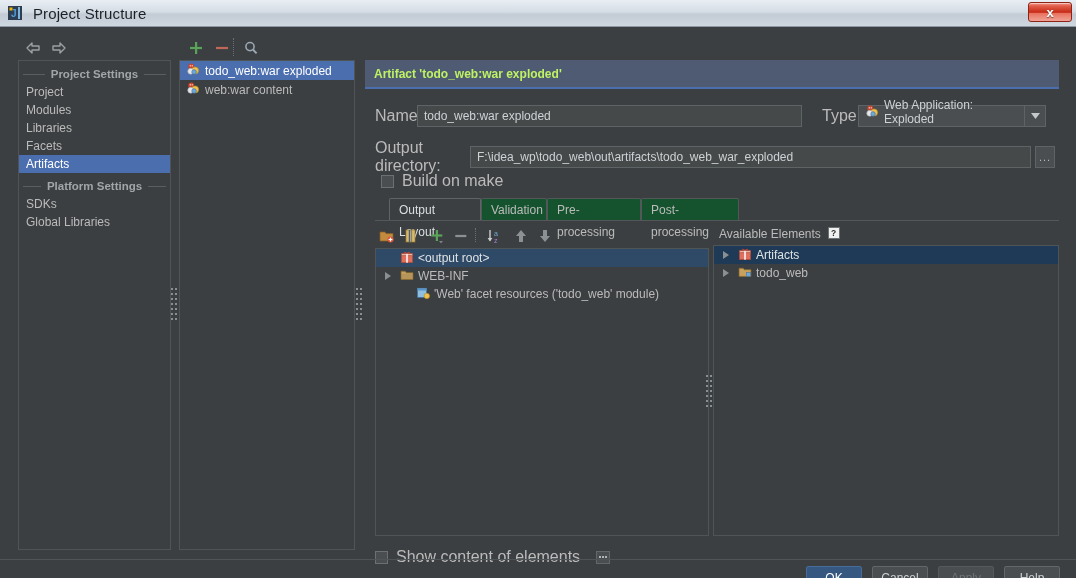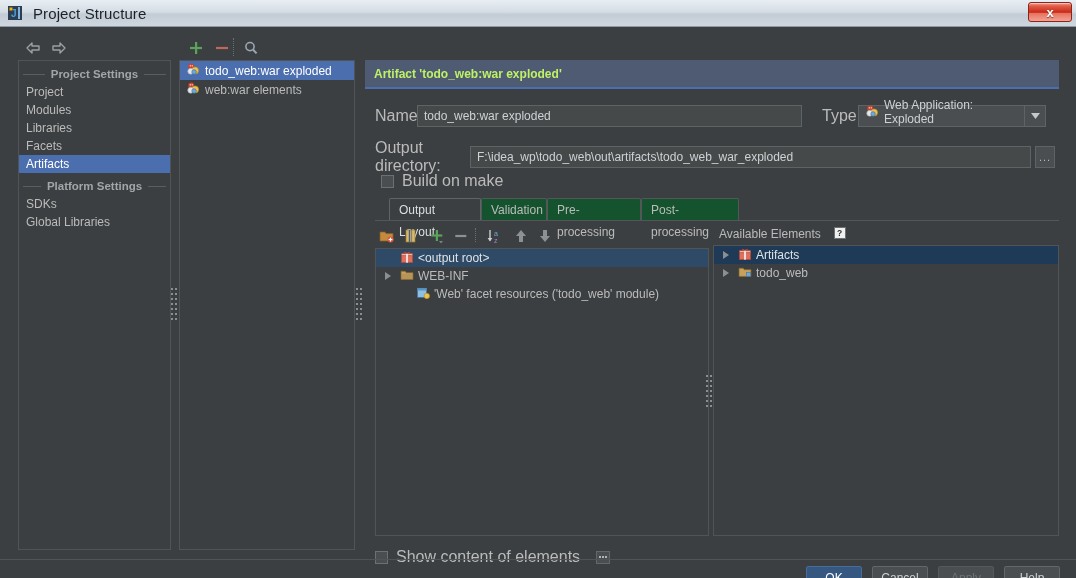"web:war elements" span { text: elements -> content }
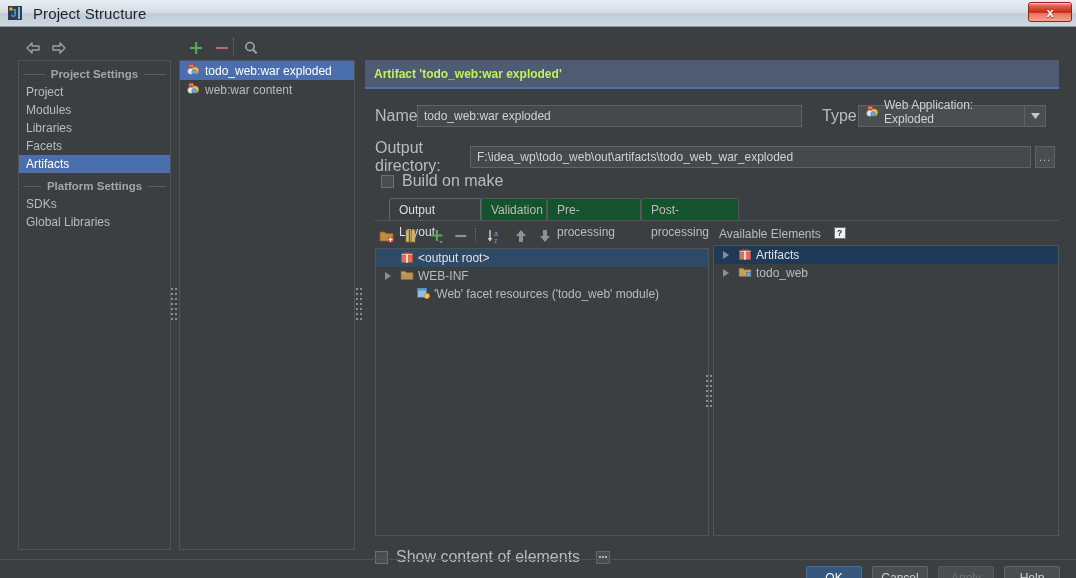"Available Elements" #avail-head { gap: 13px -> 7px }
